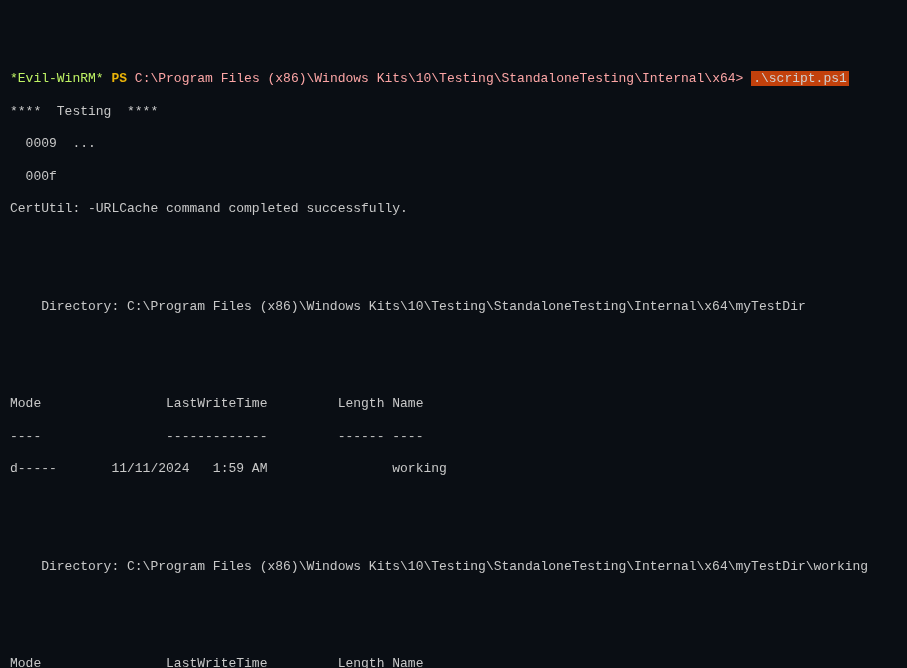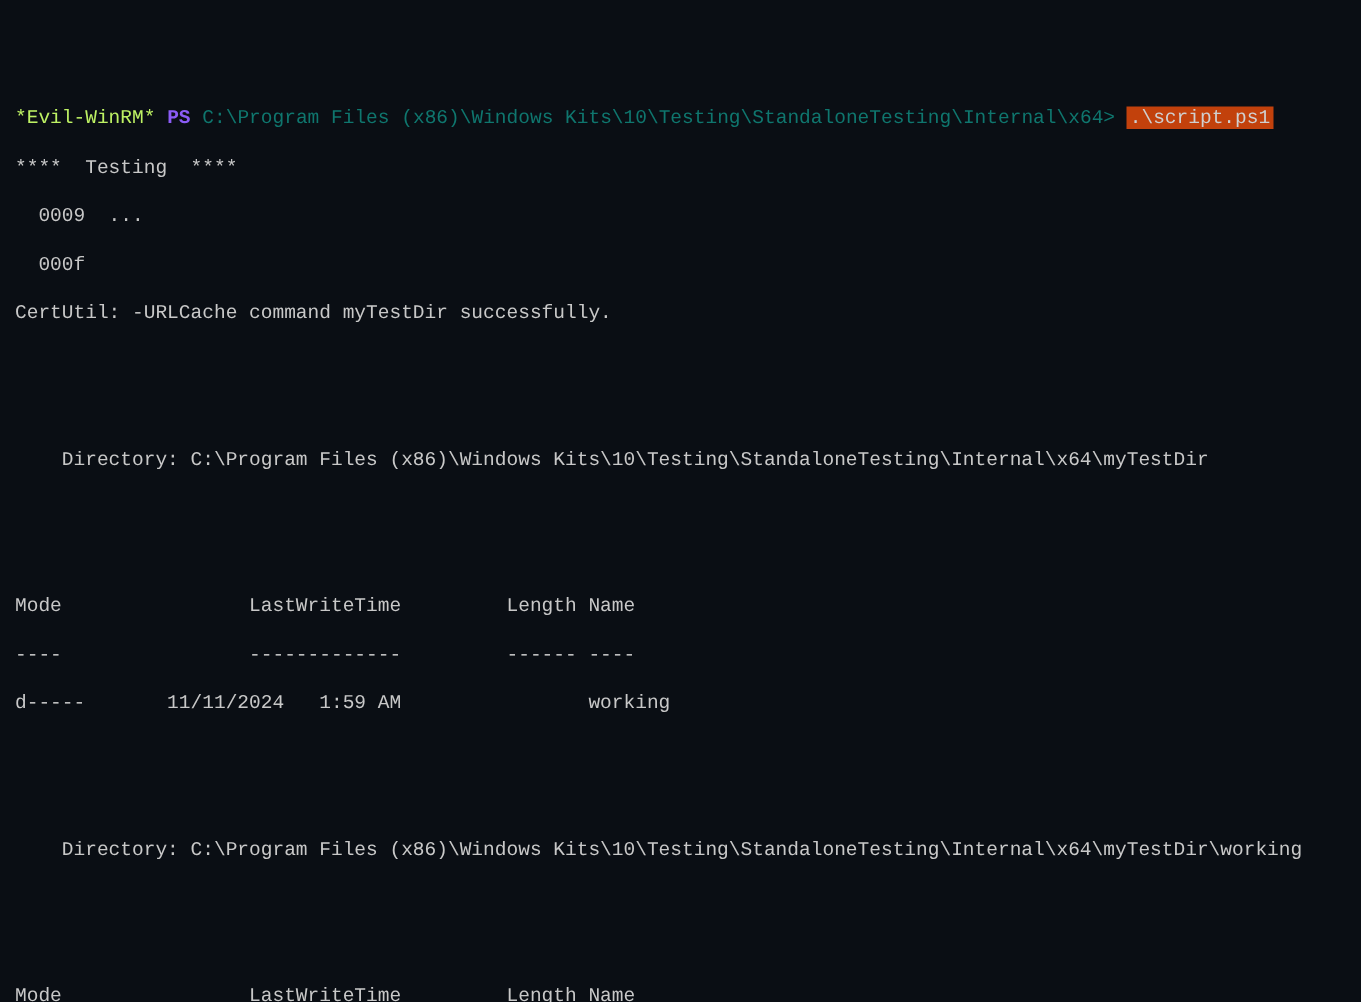"PS" .yellow { color: #8b5cf6 -> #eab308 }
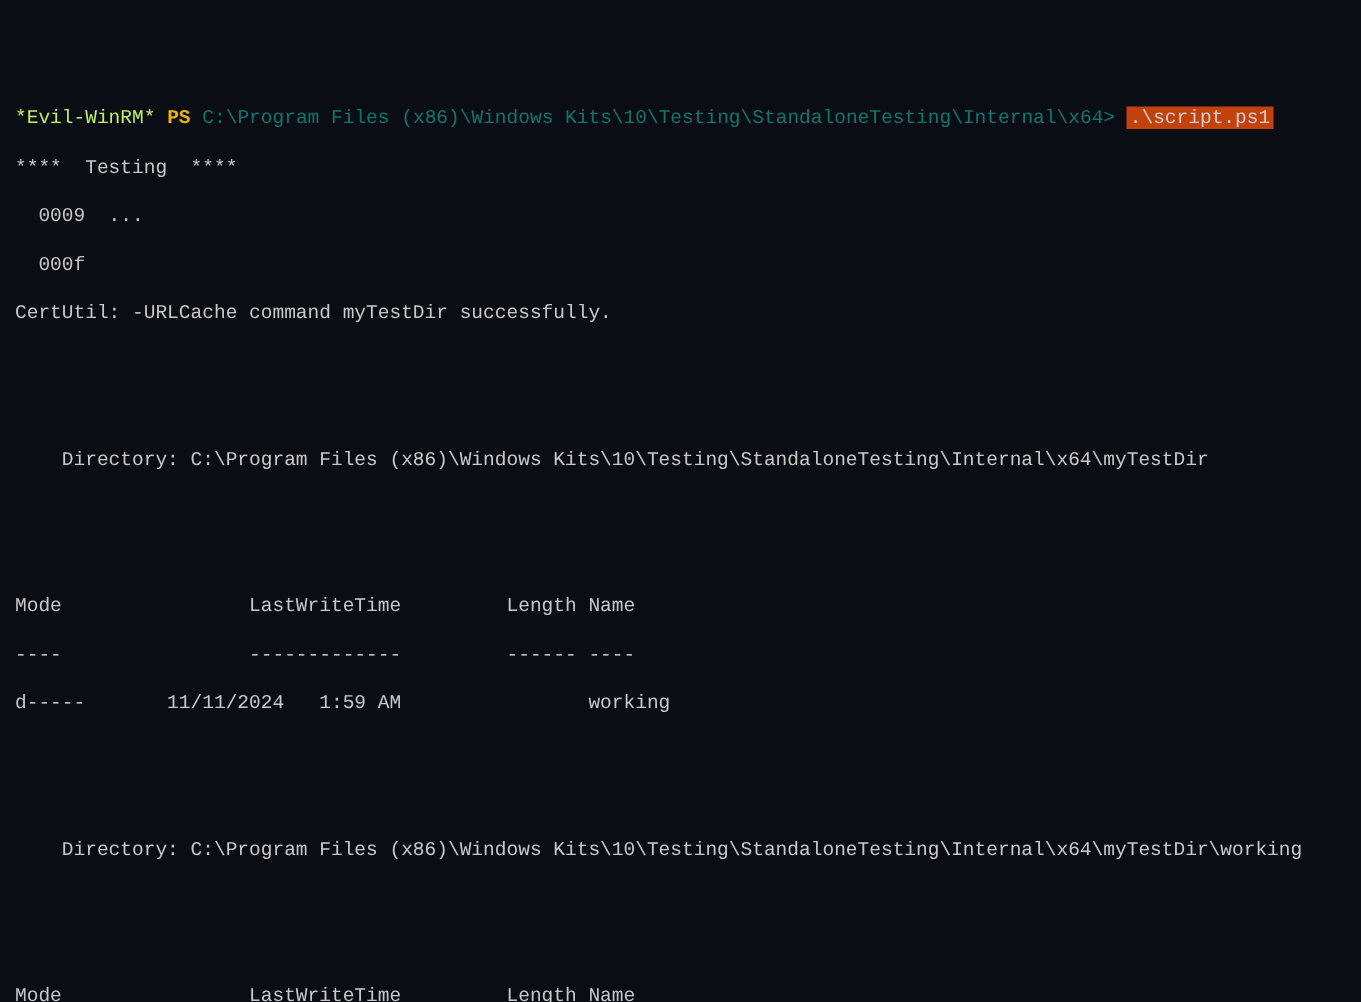"C:\Program Files (x86)\Windows" .white { color: #0f766e -> #fca5a5 }
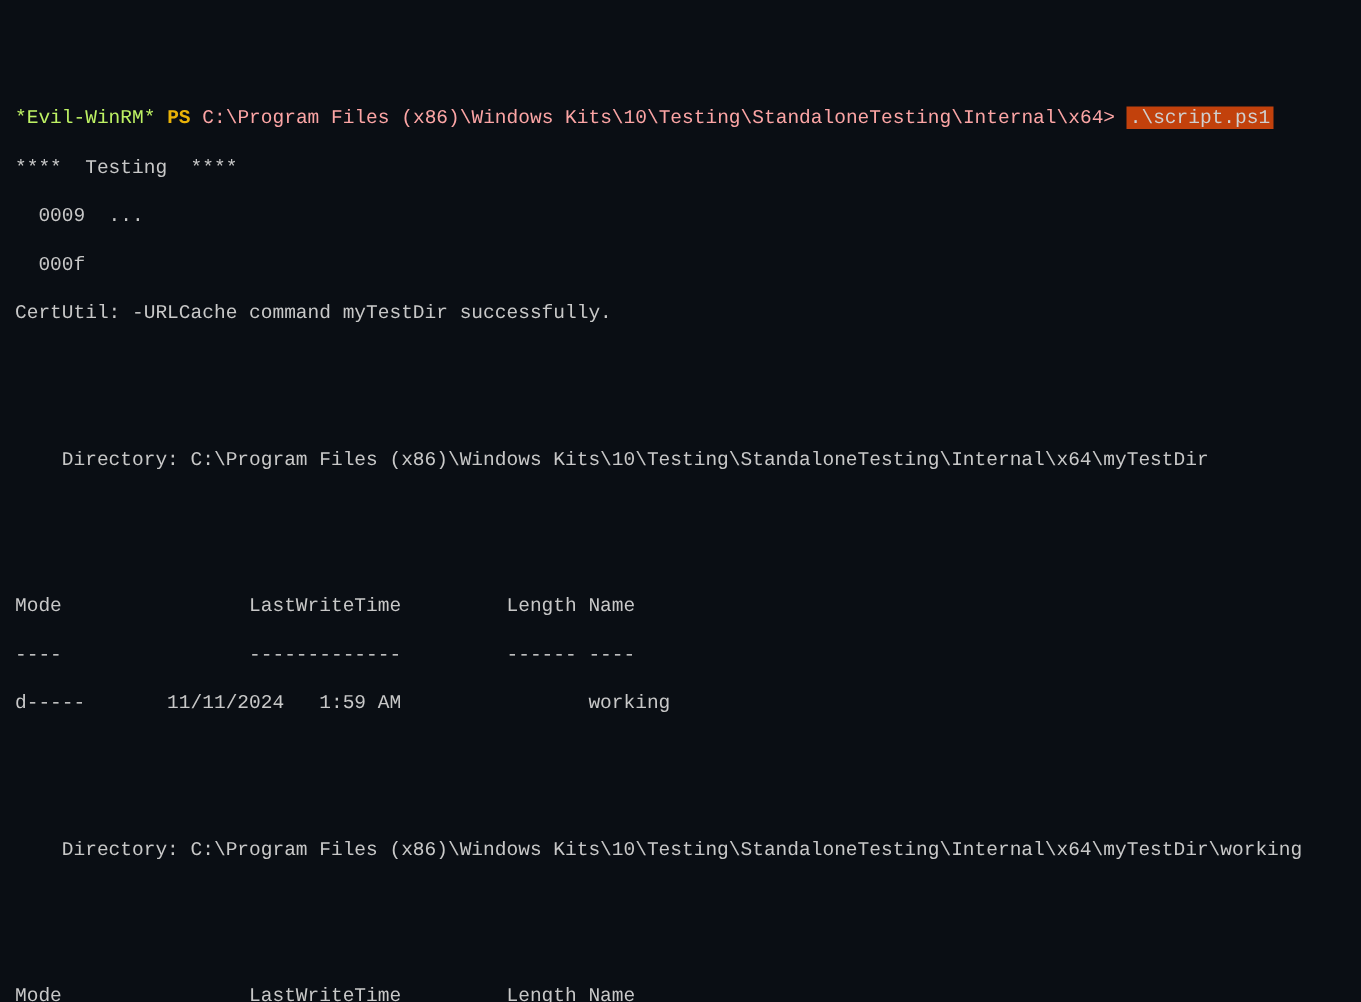"CertUtil: -URLCache command myTestDir" span.line { text: myTestDir -> completed }
